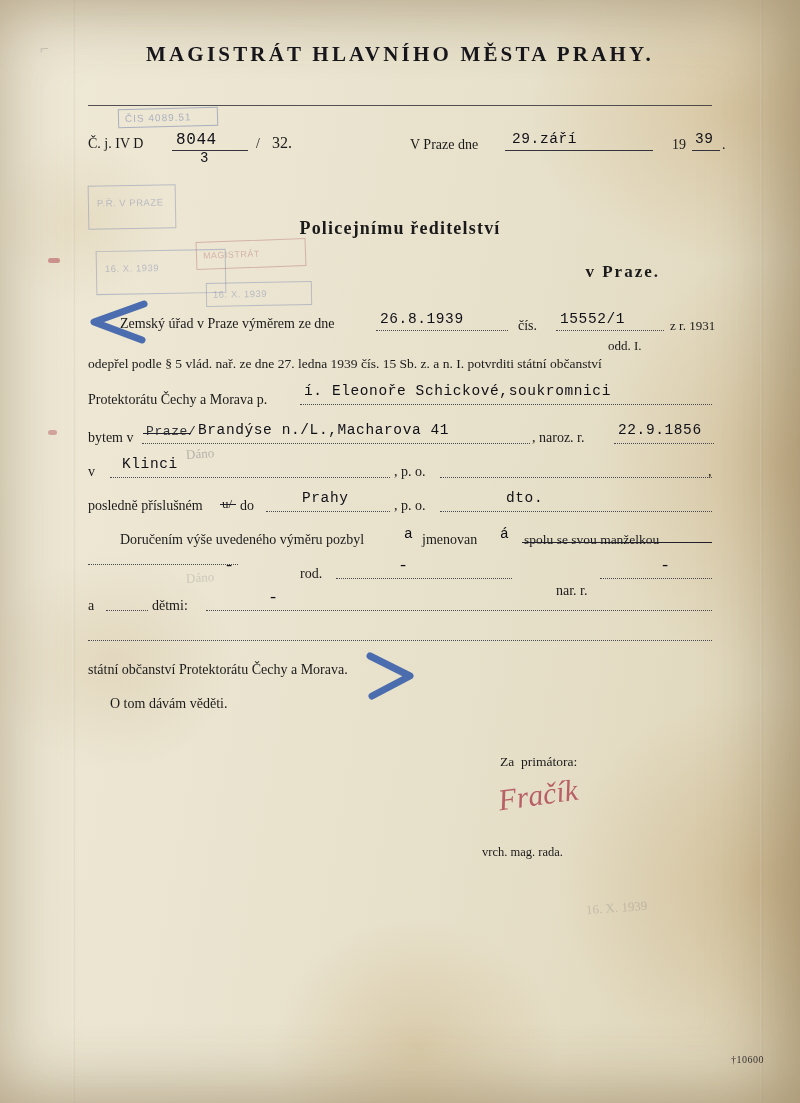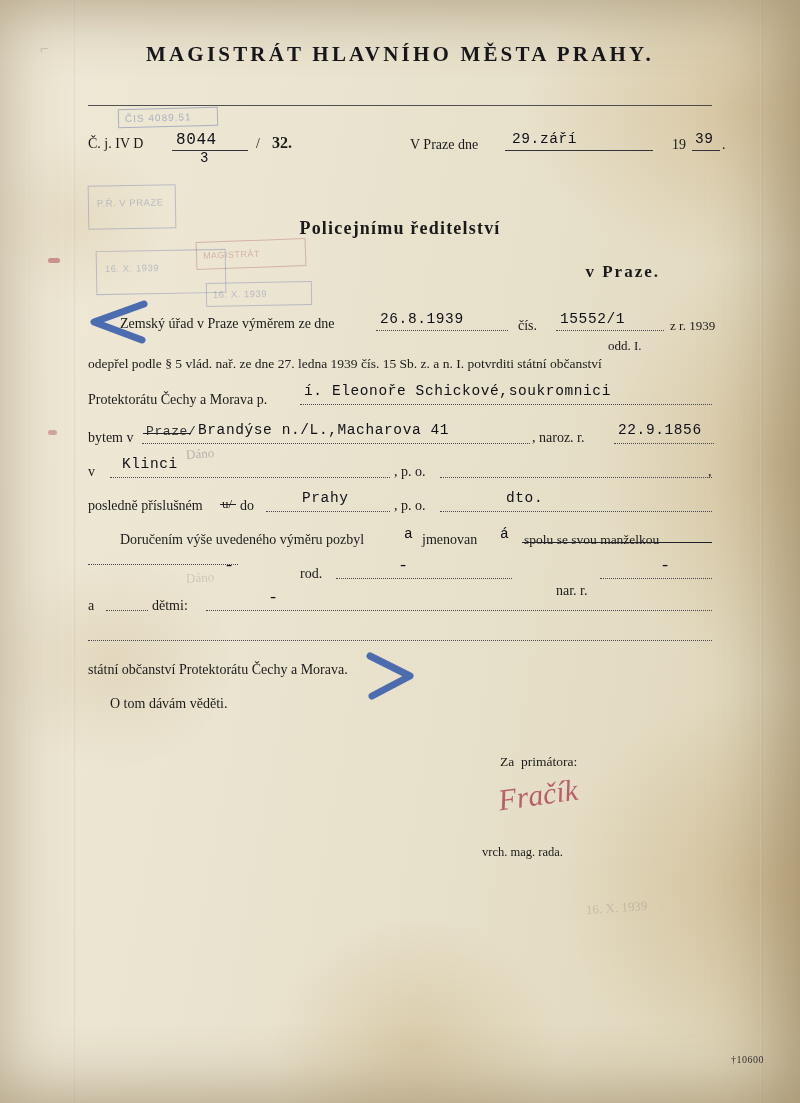"32." div.t { font-weight: bold -> normal }
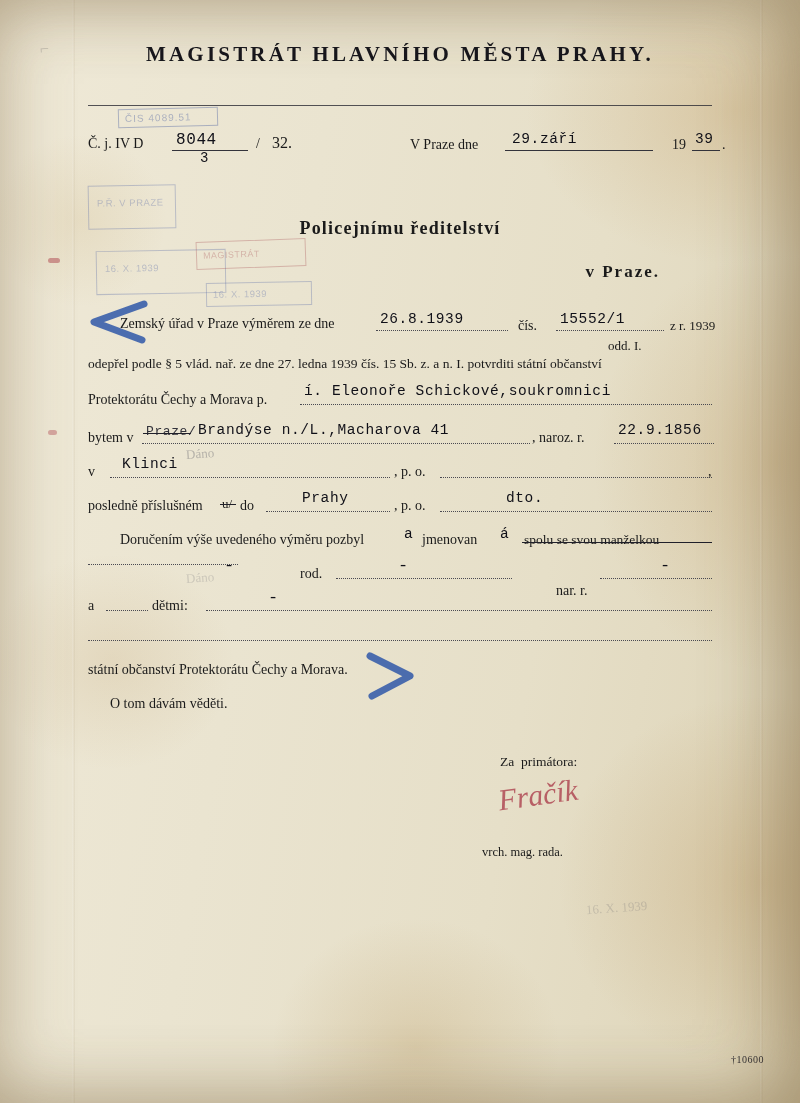"z r. 1939" div.t { text: 1939 -> 1931 }
